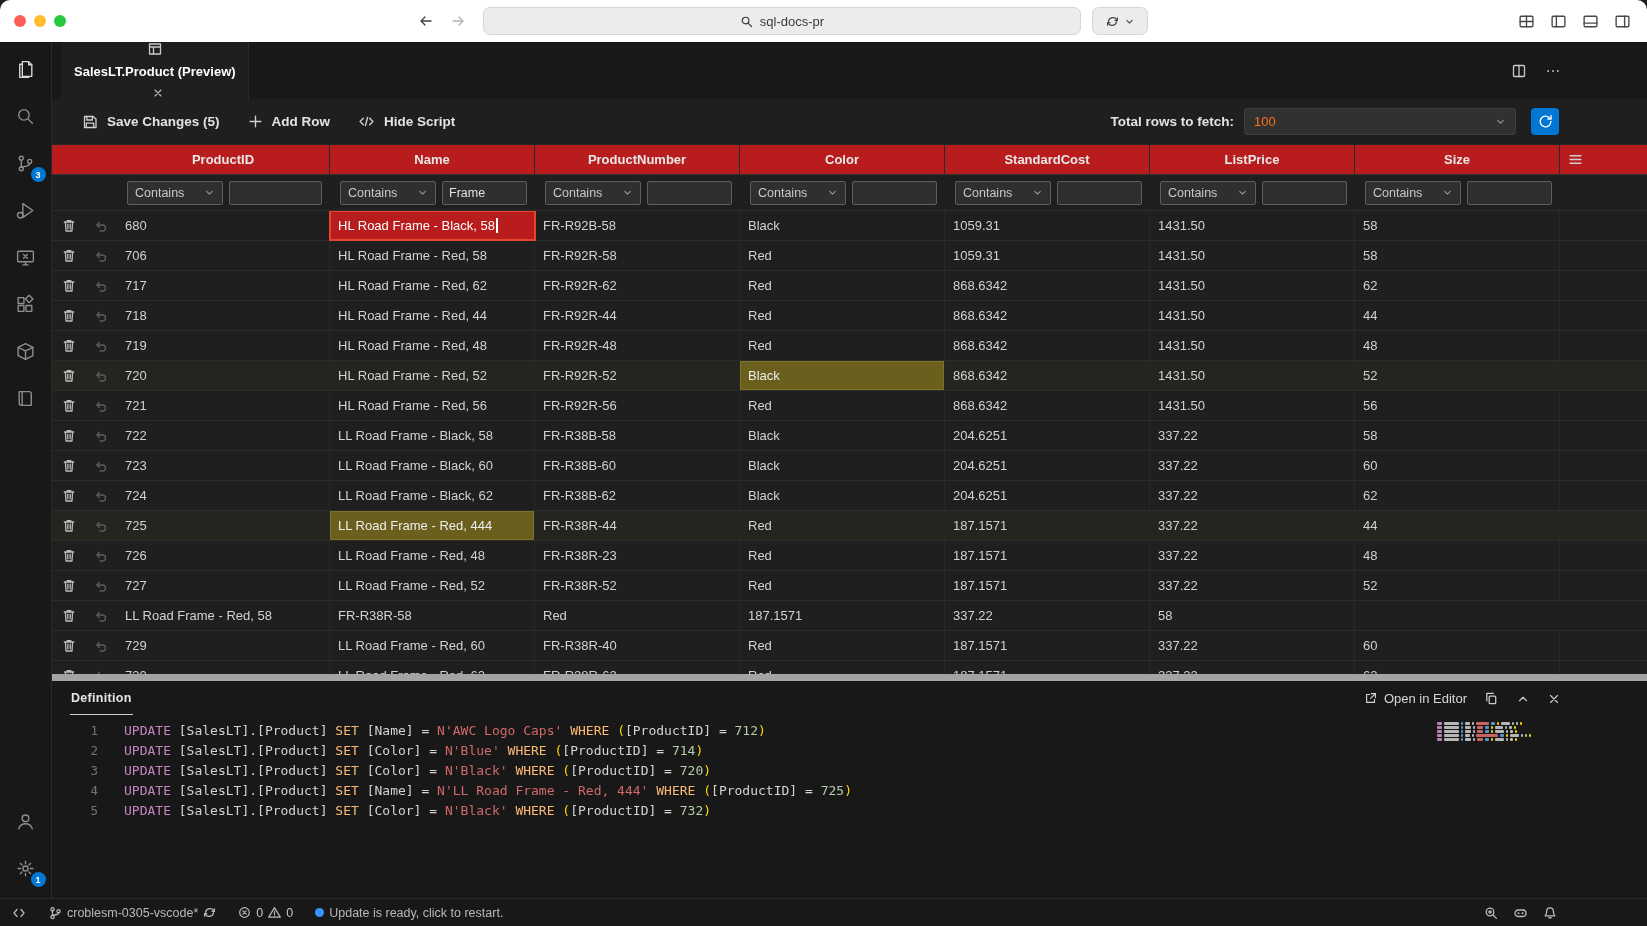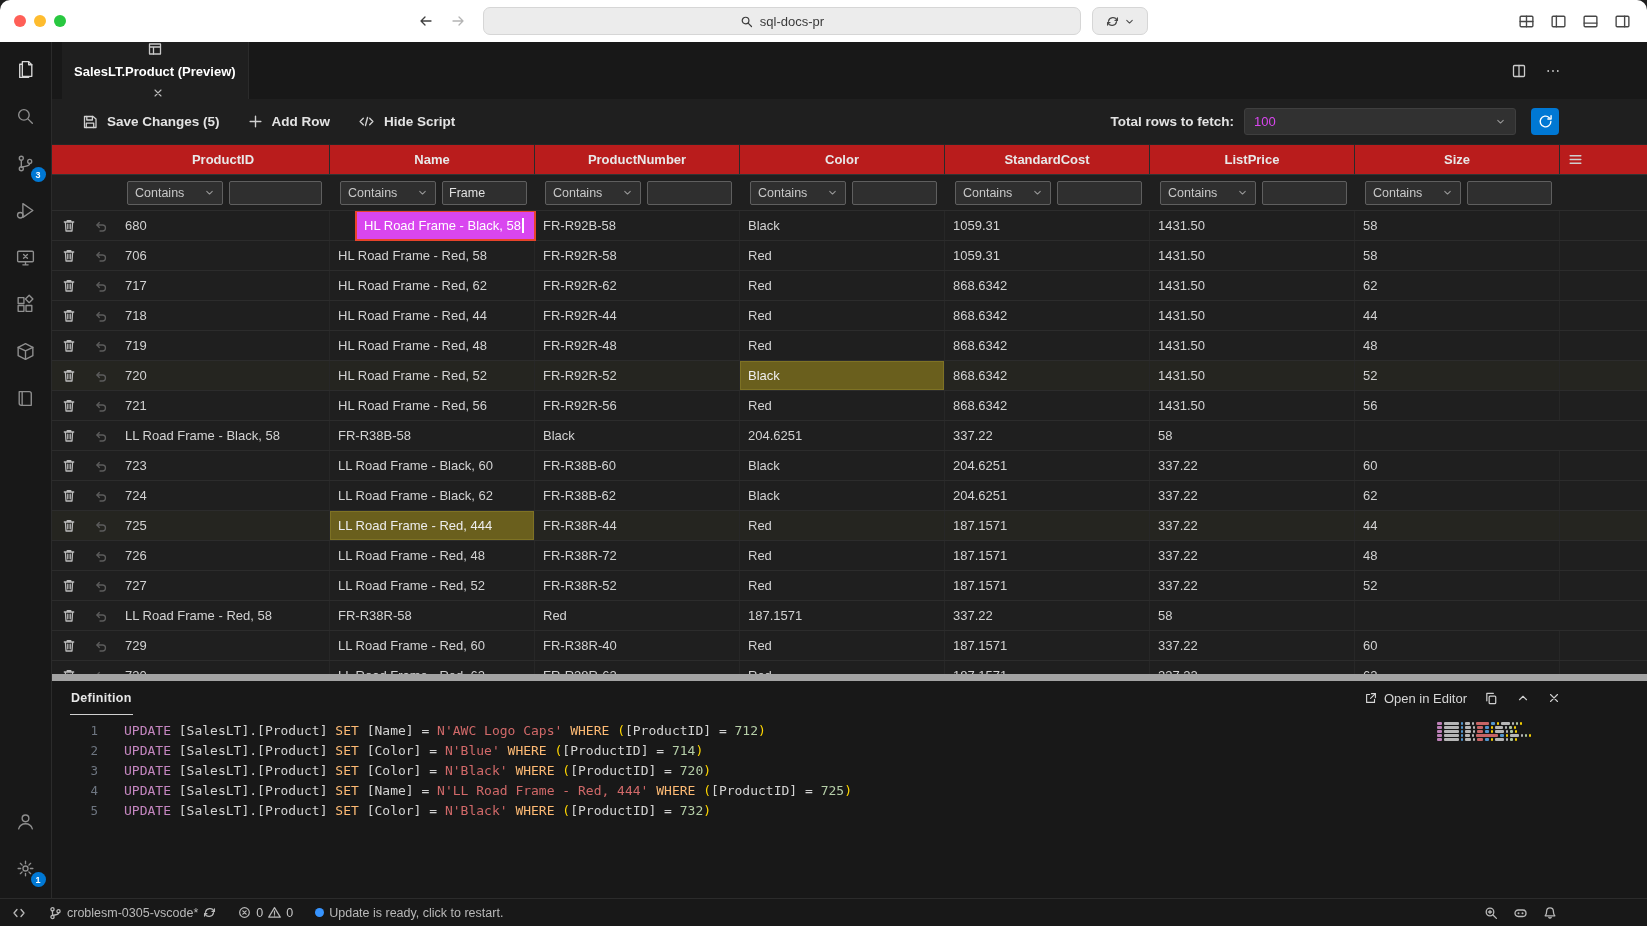"100" .rows-select { color: #d946ef -> #f97316 }
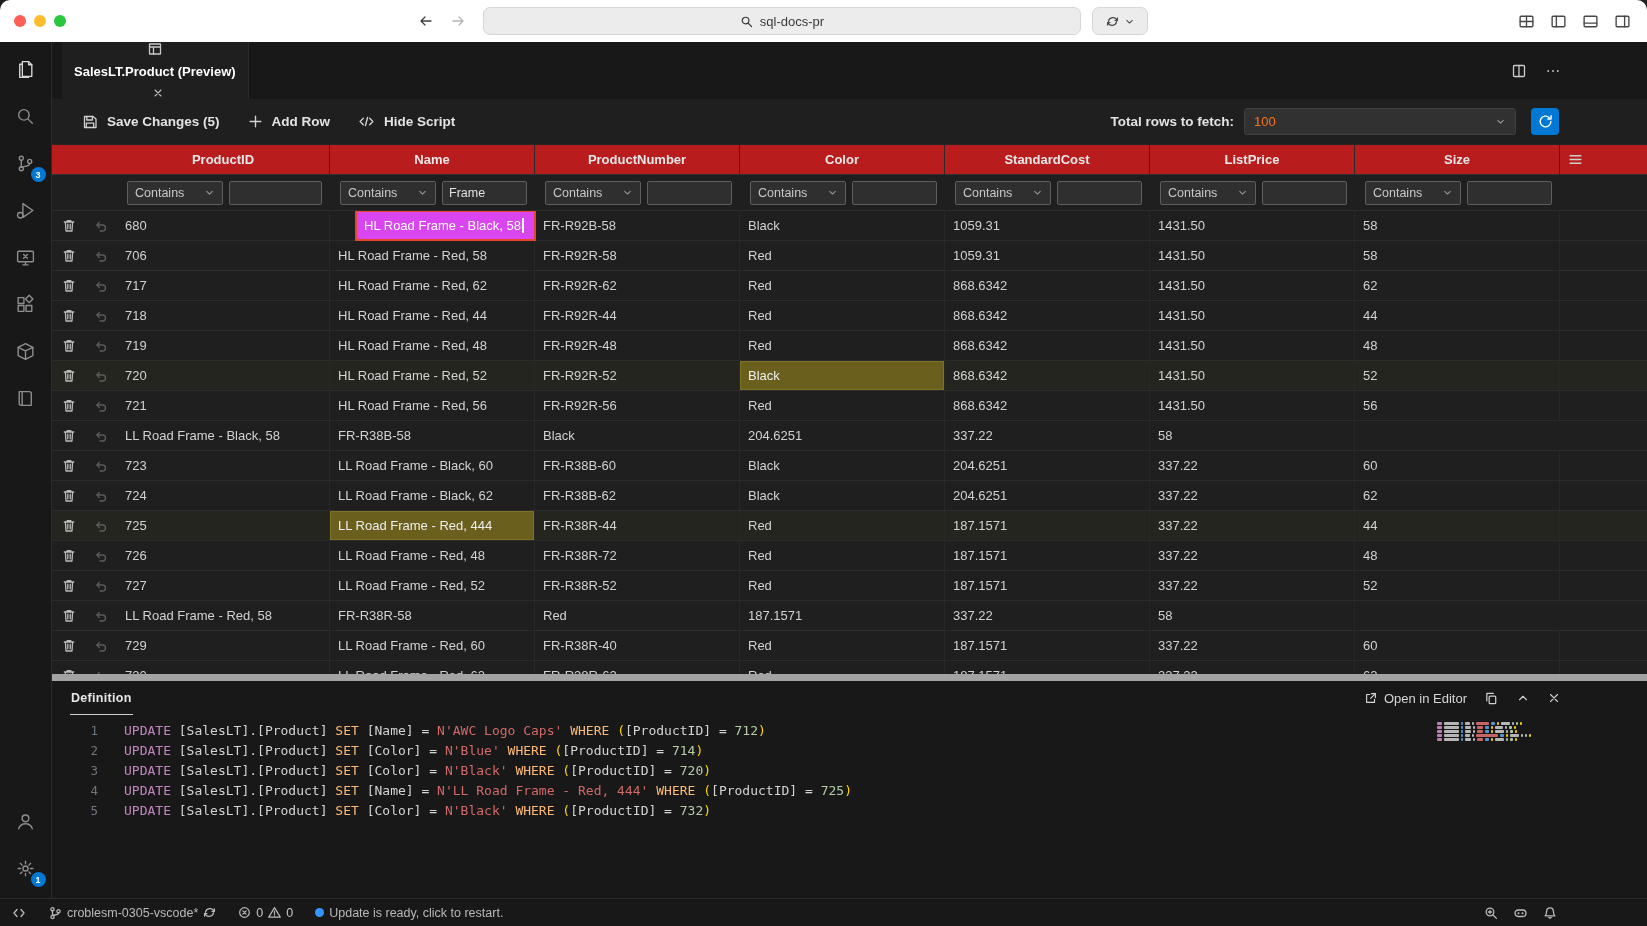"HL Road Frame - Black," .dcell.editing { background: #d946ef -> #b91c1c; margin-left: 26px -> none }
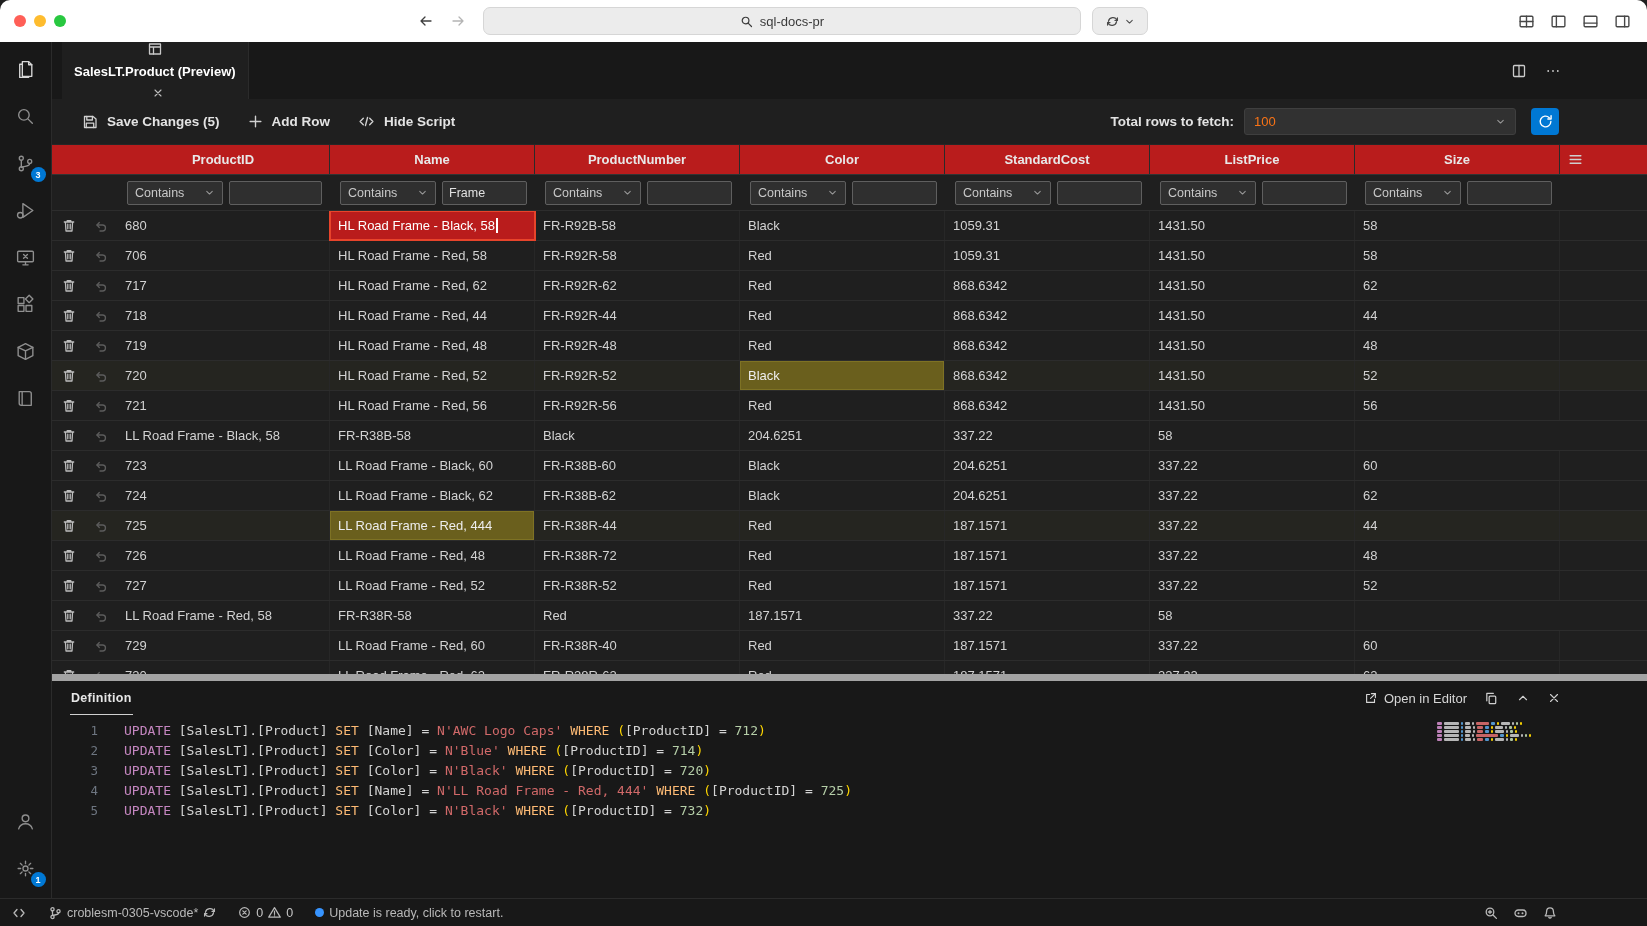"722" div.dcell { html: none -> <div>722</div> }
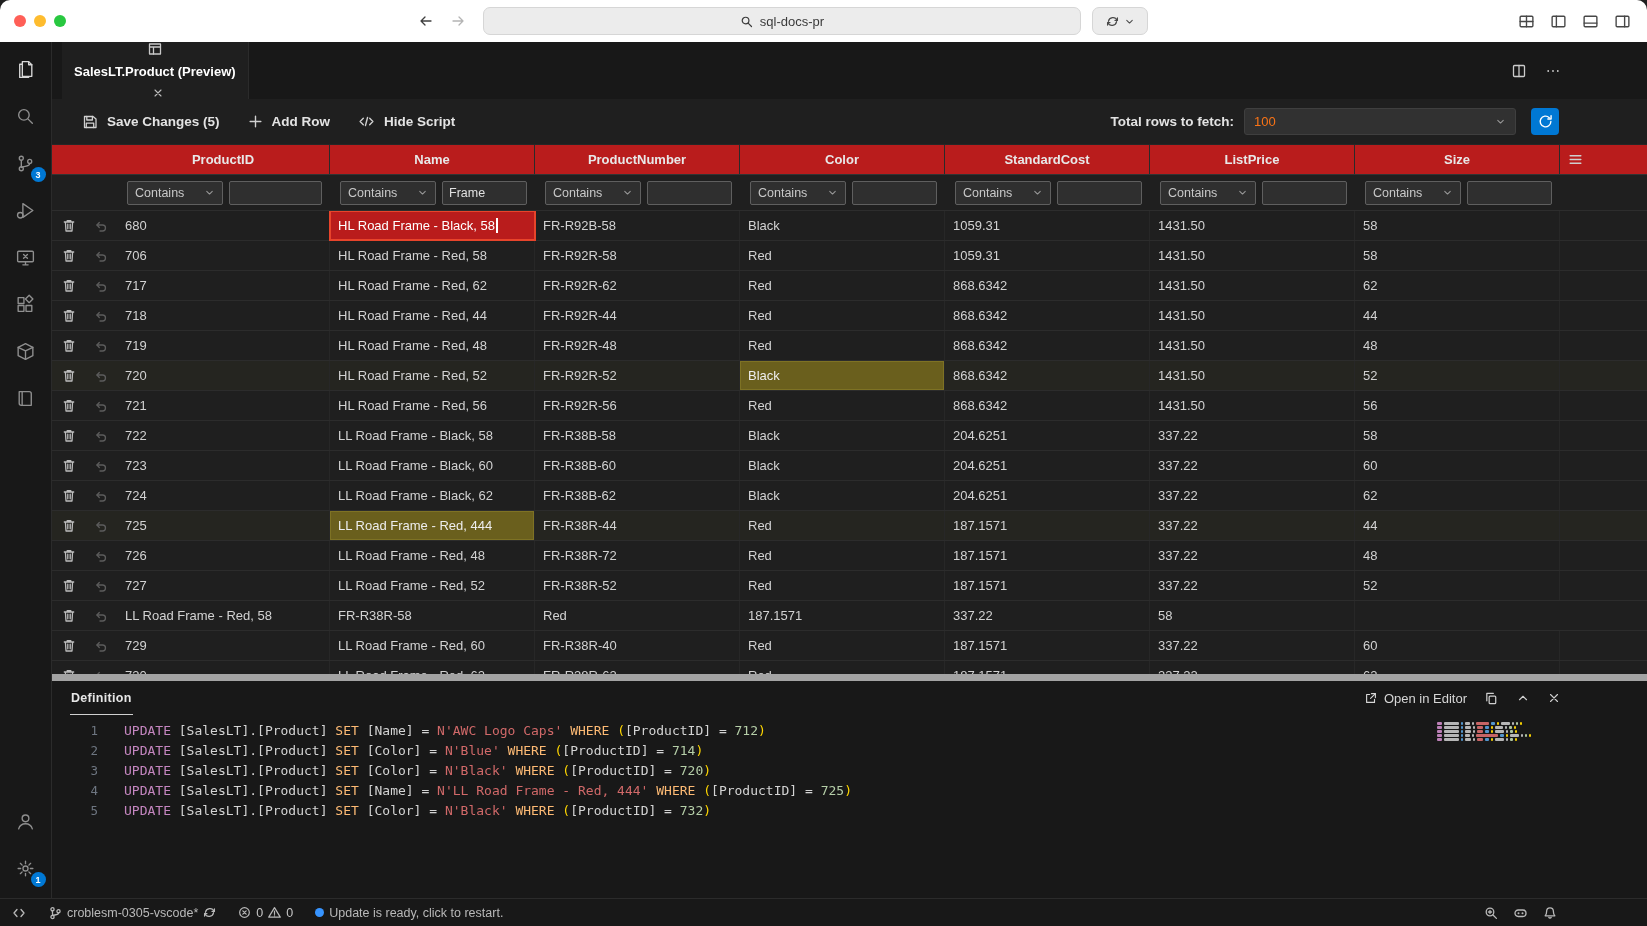"FR-R38R-72" div.dcell { text: FR-R38R-72 -> FR-R38R-23 }
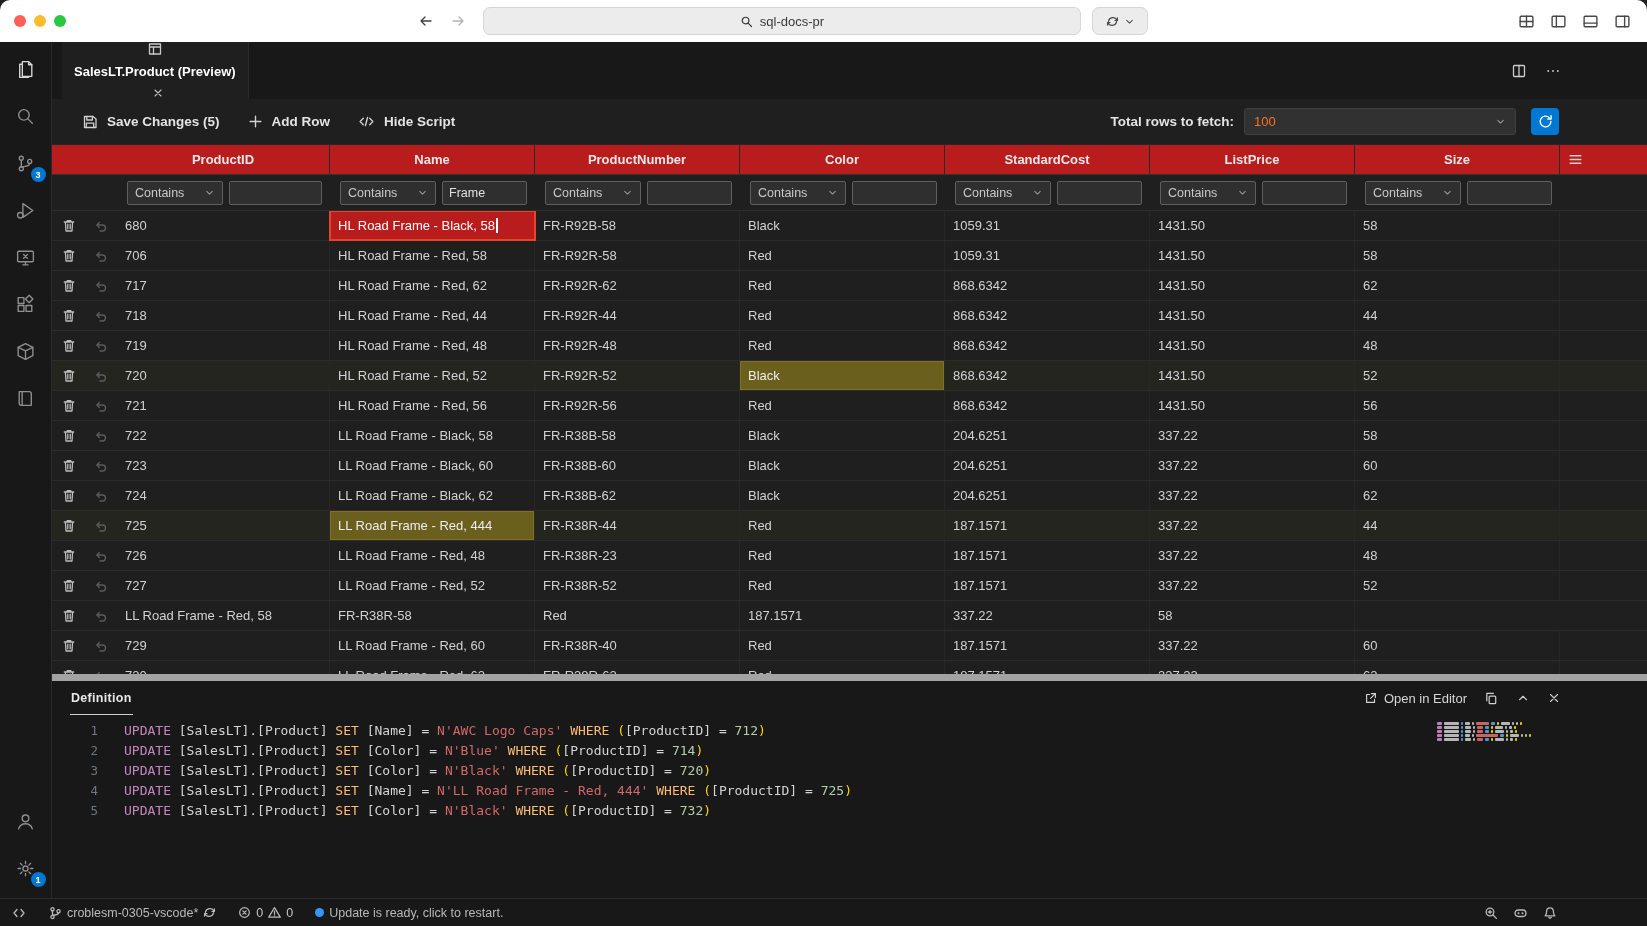"Open in Editor" .panel-actions { align-items: flex-start -> flex-end }
